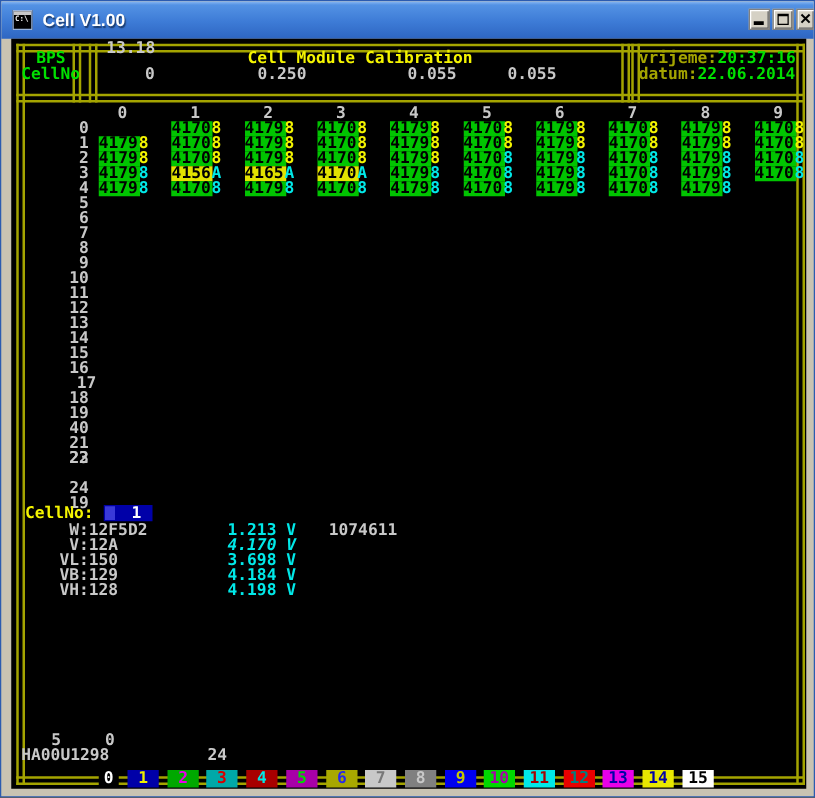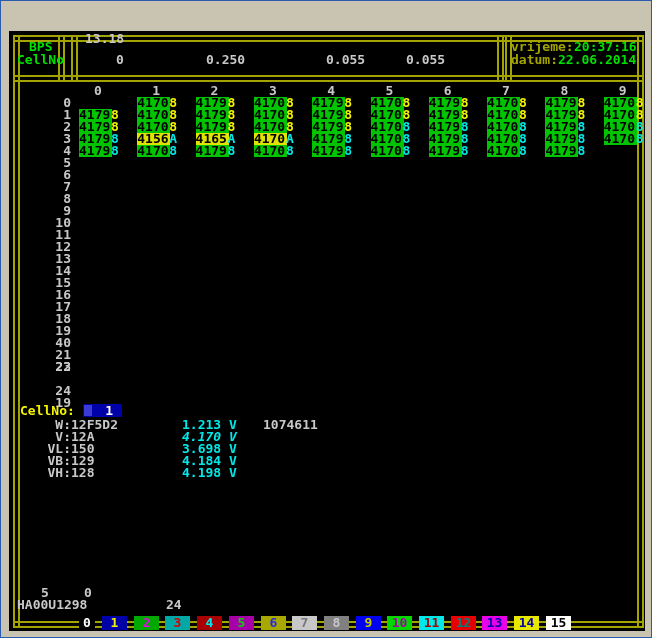"Cell V1.00" div { html: none -> <div> <div> <div></div> <div>C:\</div> </div> <div>Cell V1.00</div> <div> <span></span> </div> <div> <span></span> </div> <div> <span>✕</span> </div> </div> }
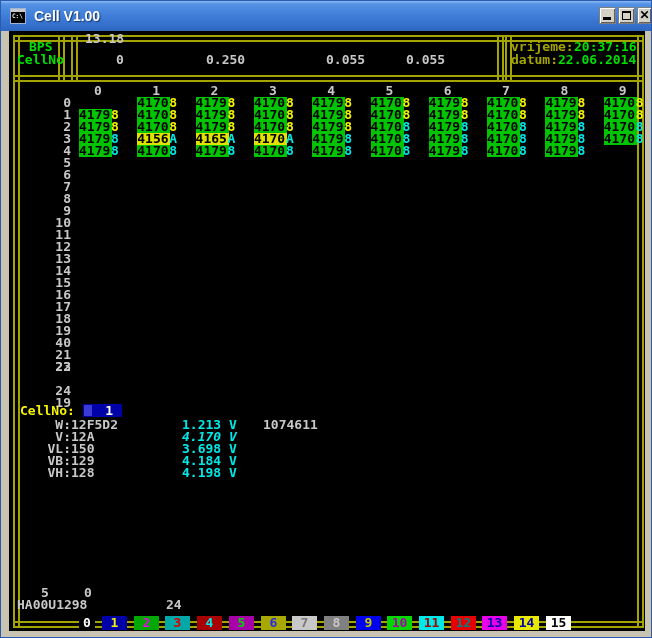"Cell Module Calibration" div.t { html: none -> <div>Cell Module Calibration</div> }
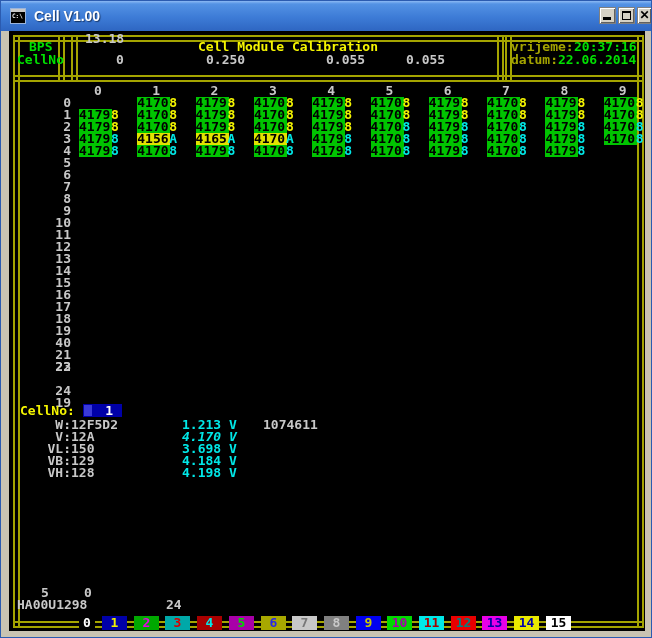"17" div.t { left: 38px -> 44px }
